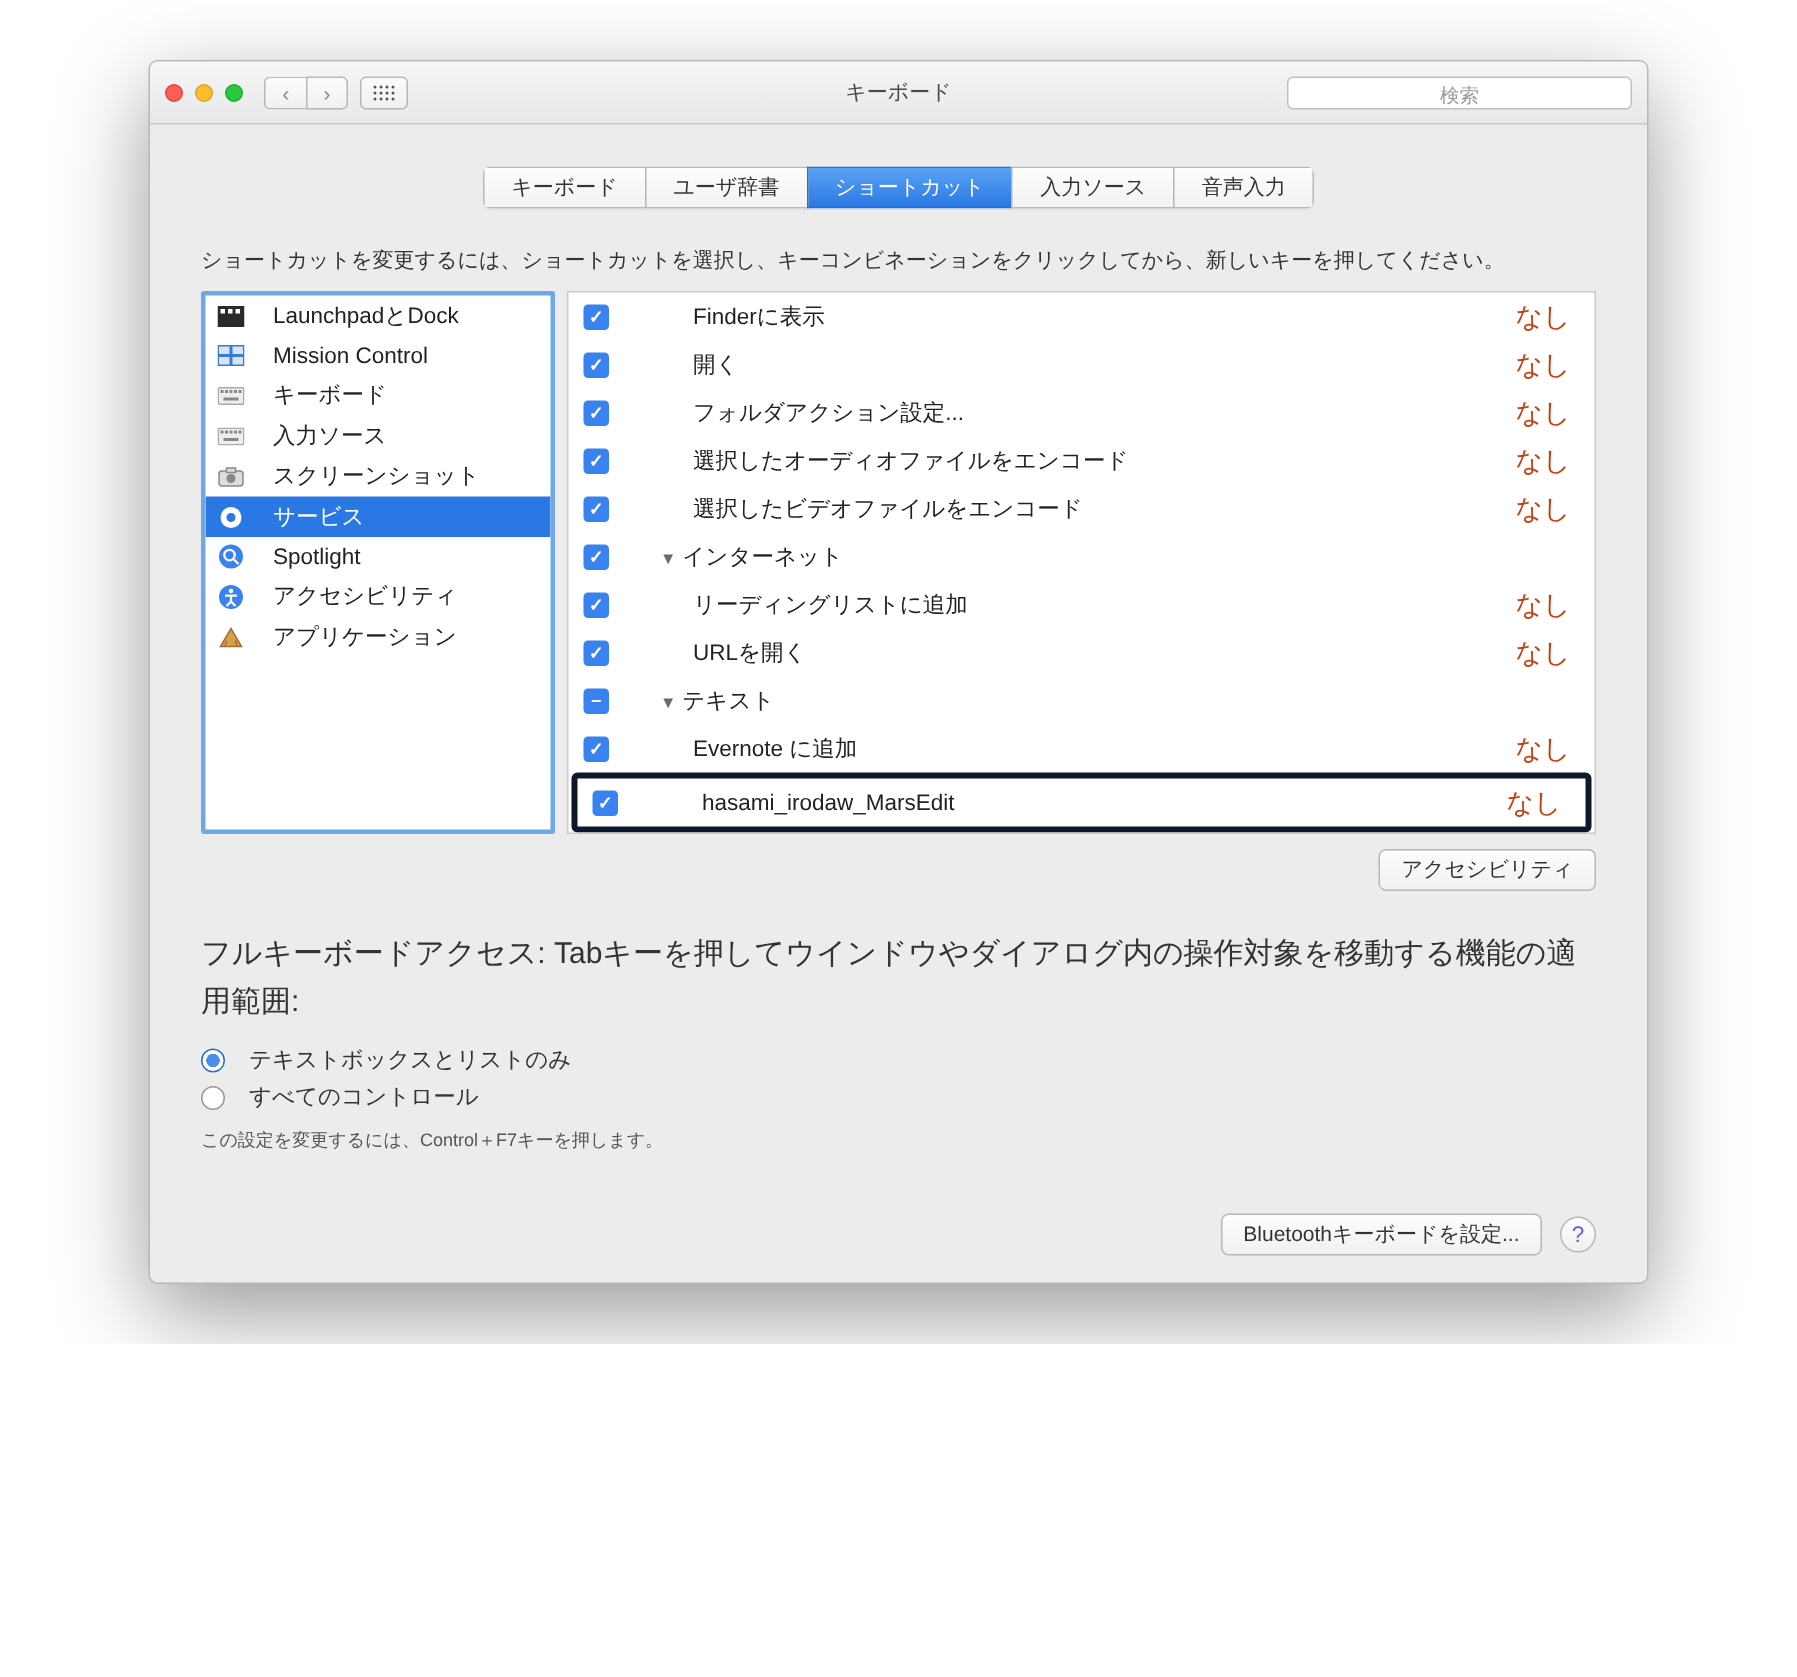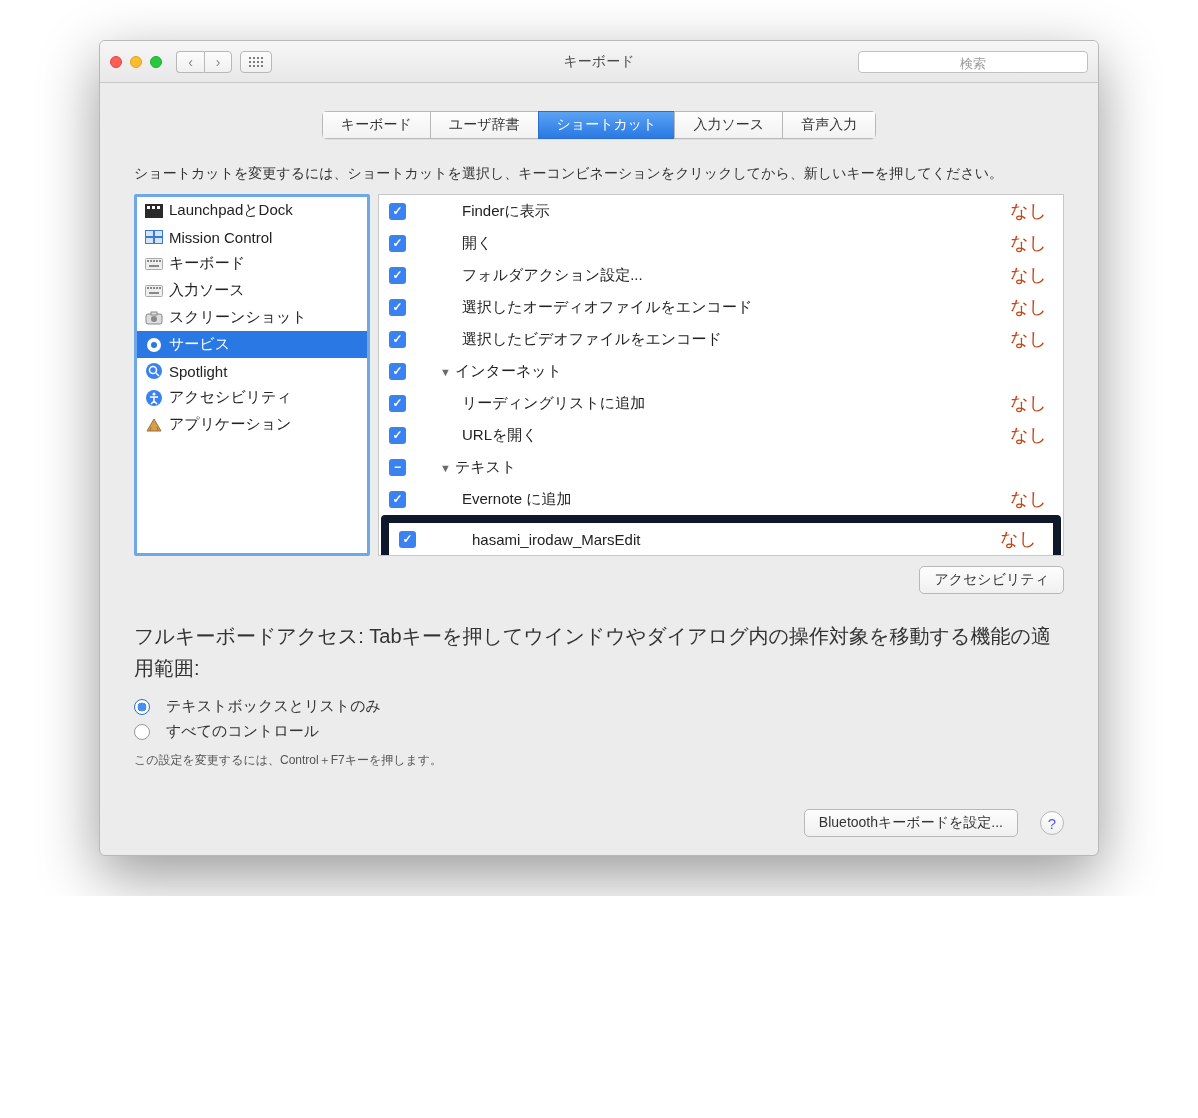"LaunchpadとDock" .sidebar-row { gap: 6px -> 19px }
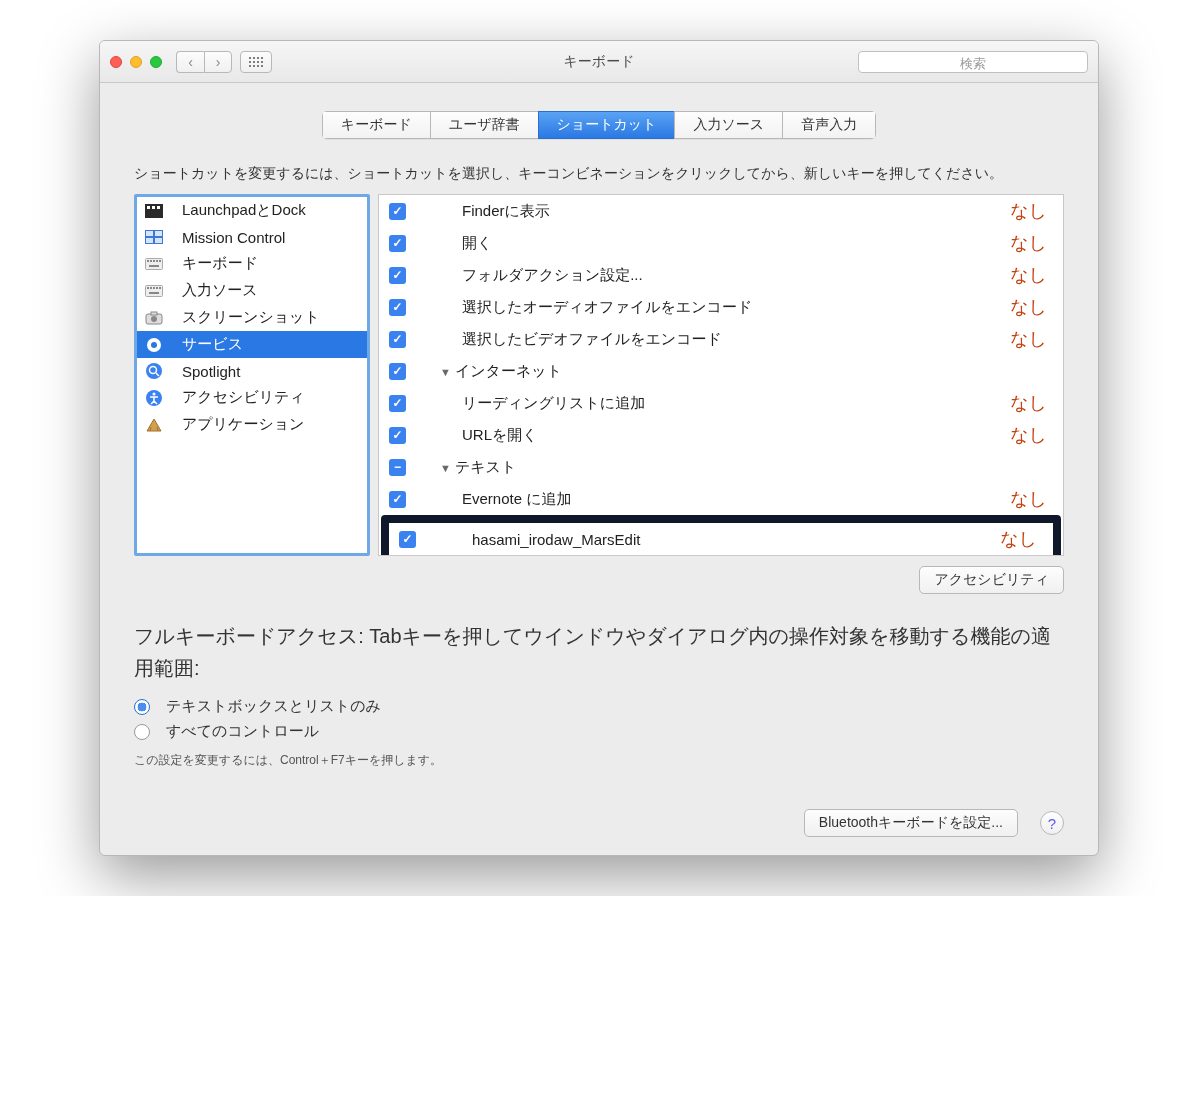"hasami_irodaw_MarsEdit" .highlight-row { border: 8px solid #0f172a -> 4px solid #0f172a }
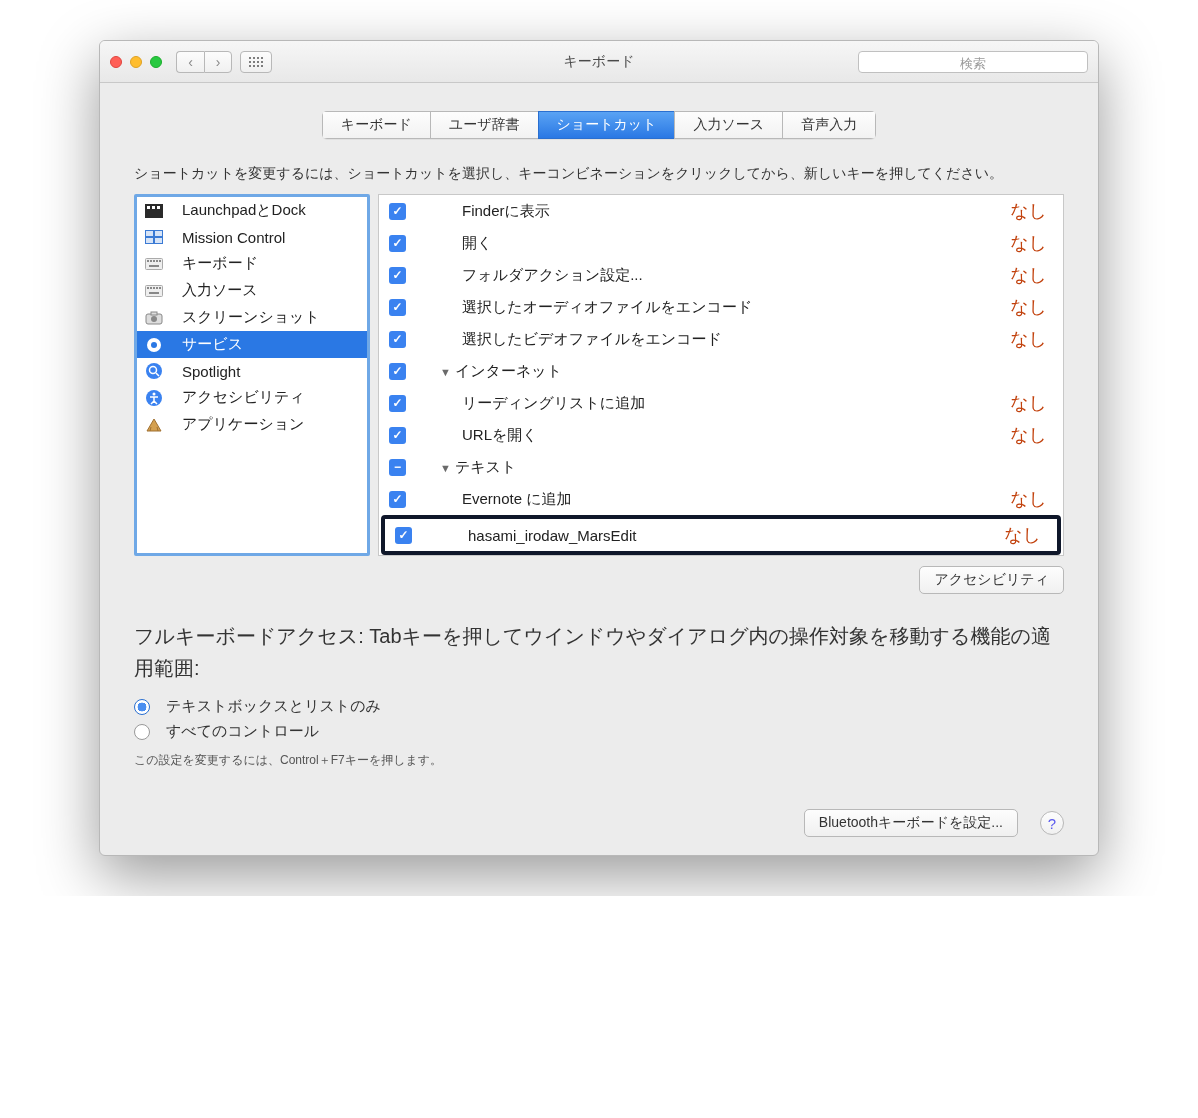"Bluetoothキーボードを設定..." .footer { gap: 22px -> 12px }
